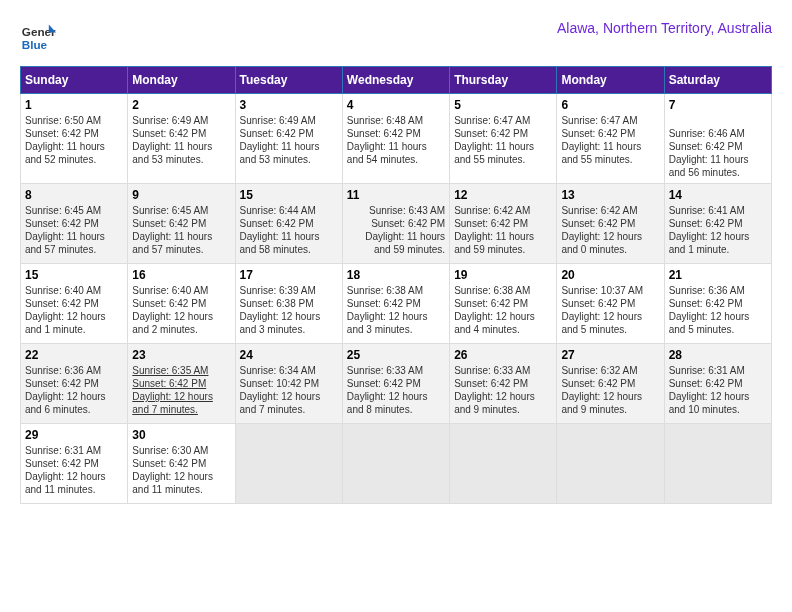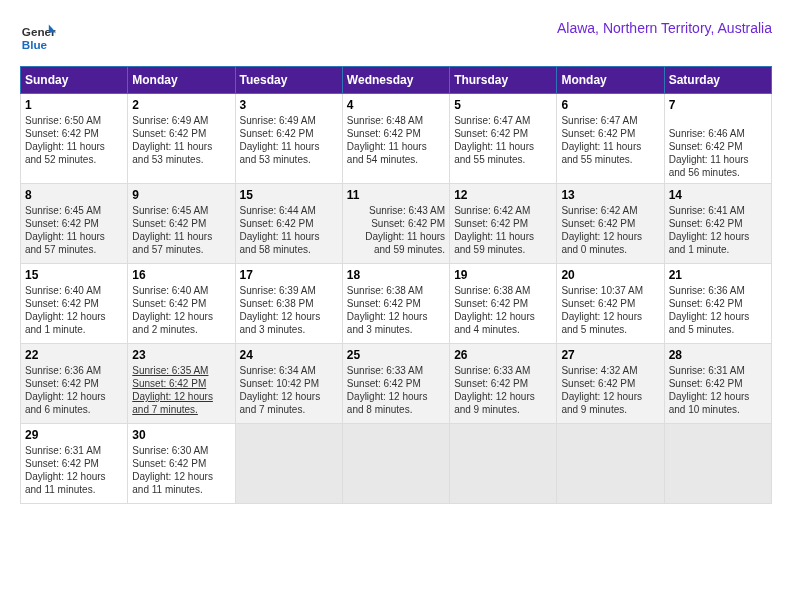"Sunrise: 4:32 AM" div.day-content { text: 4:32 -> 6:32 }
